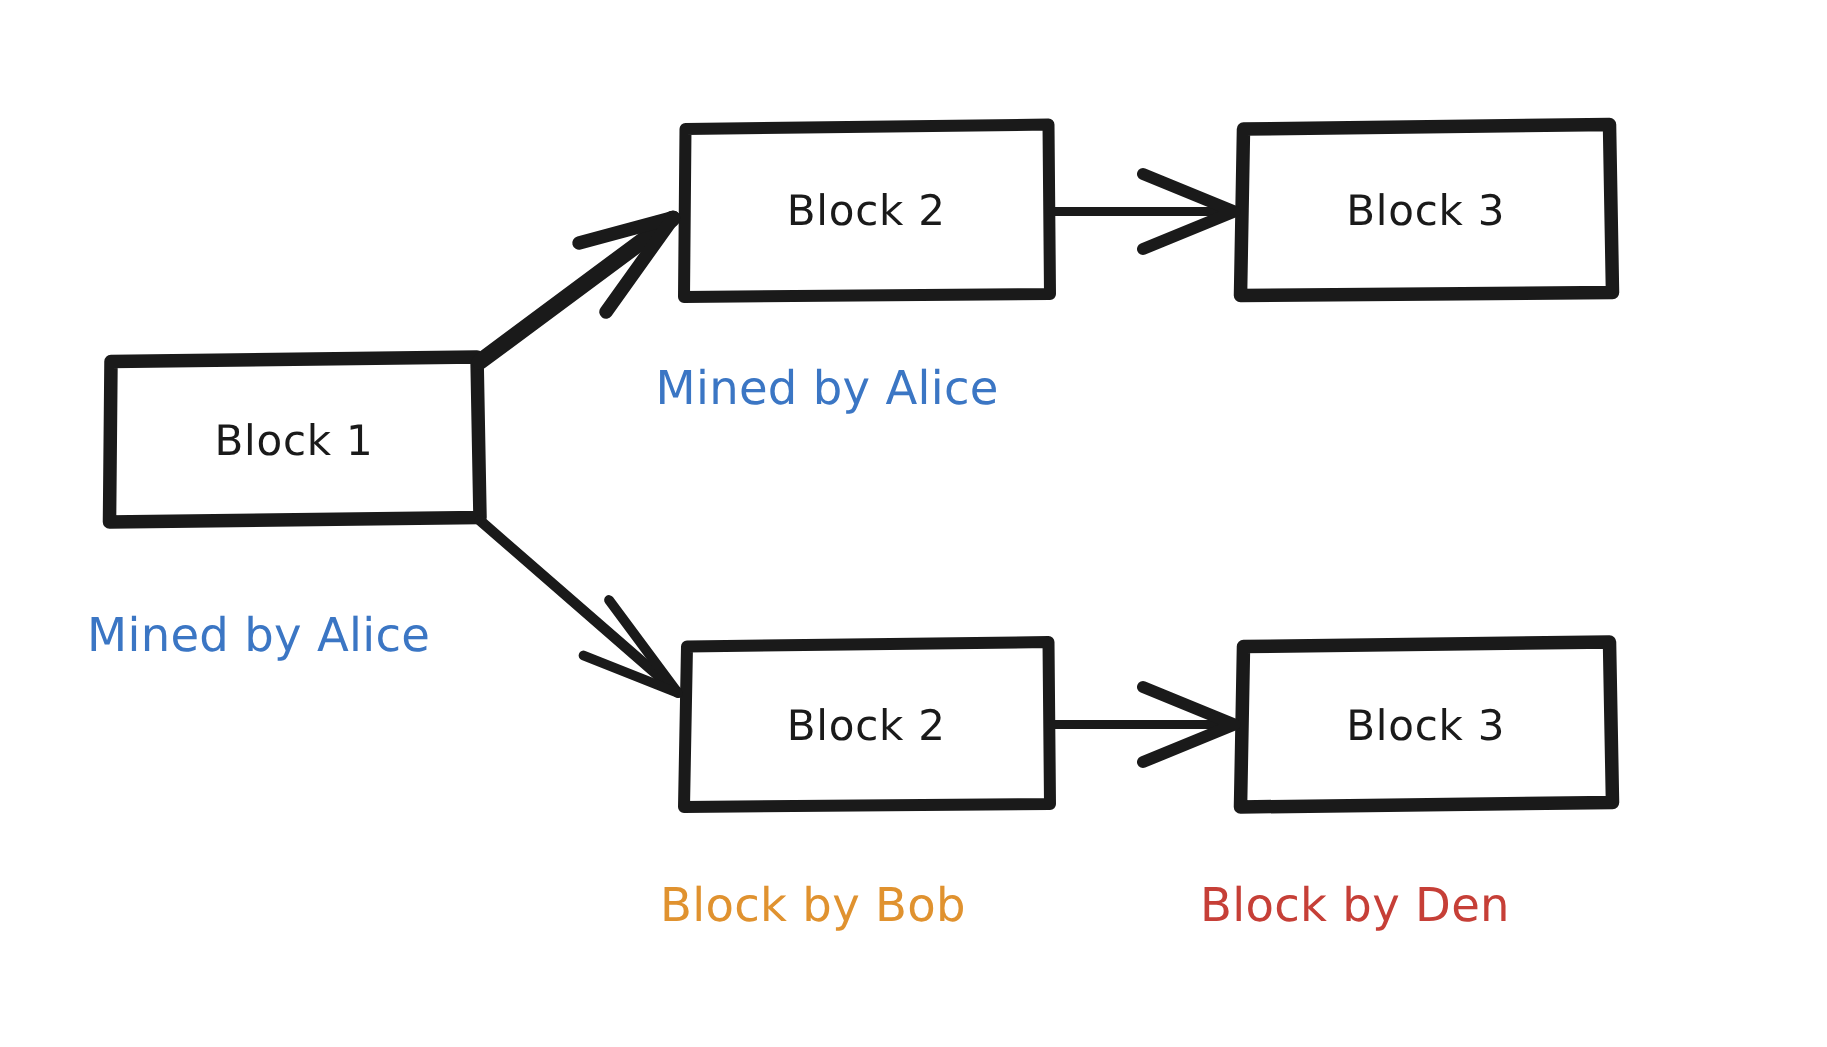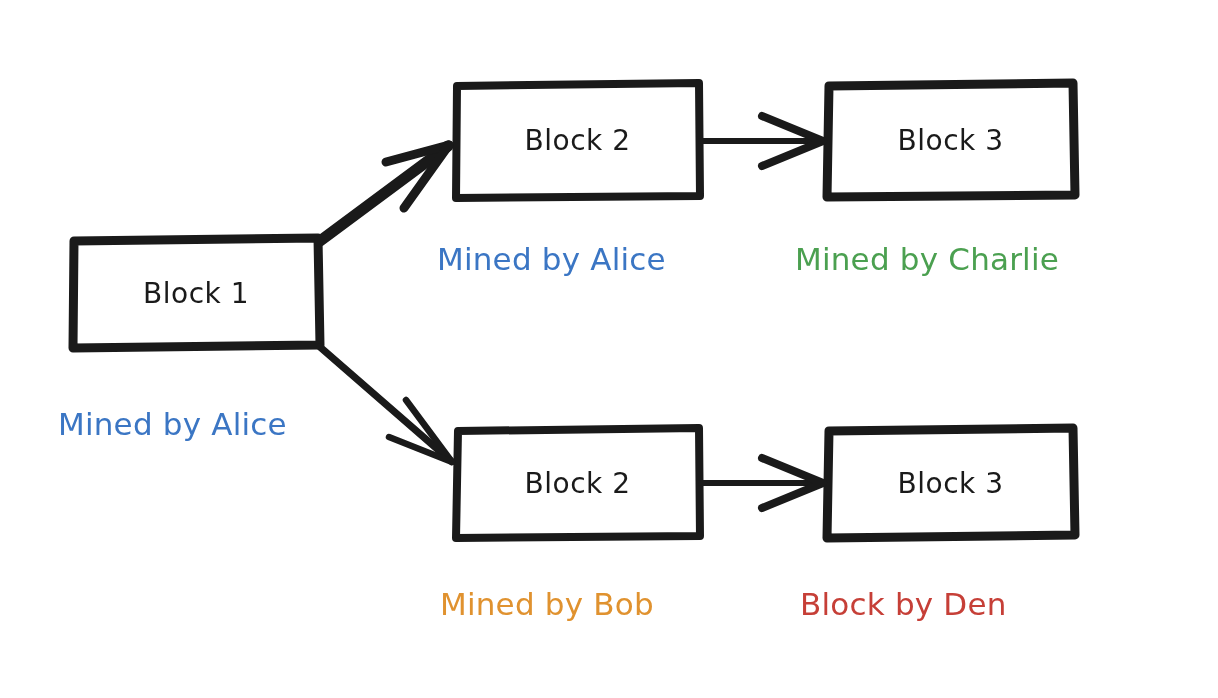"Mined by Charlie" div.miner-label { html: <div>Mined by Charlie</div> -> none }
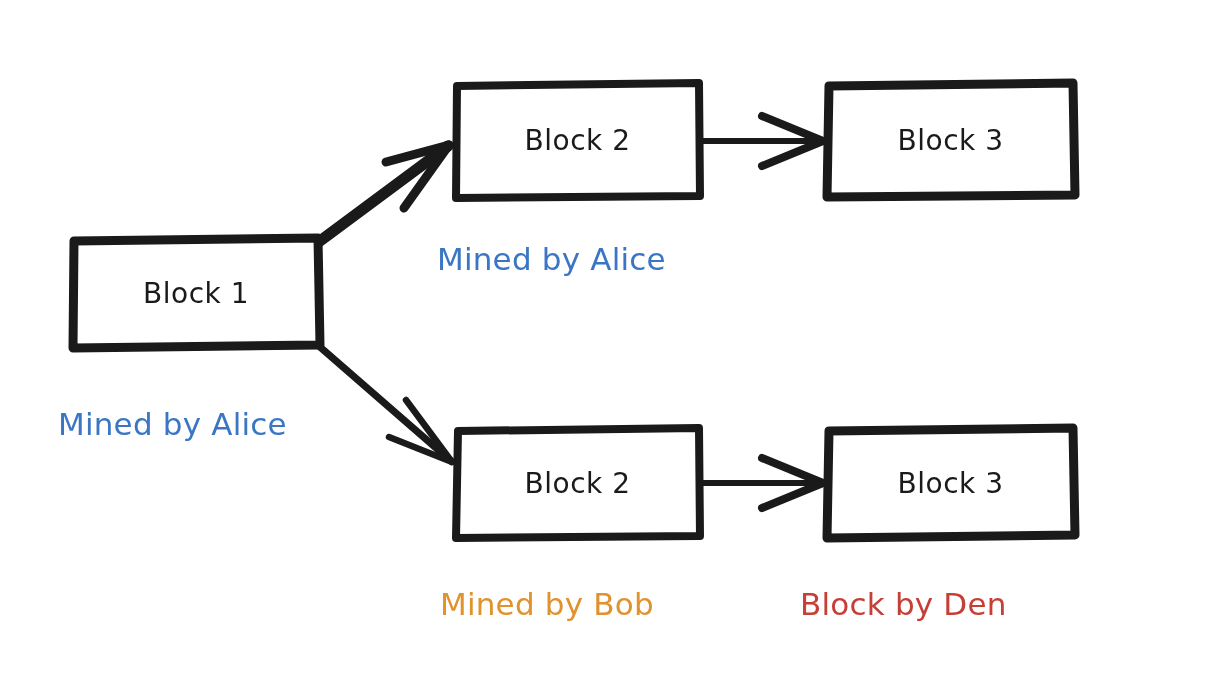"Mined by Bob" div.miner-label { text: Mined -> Block }
